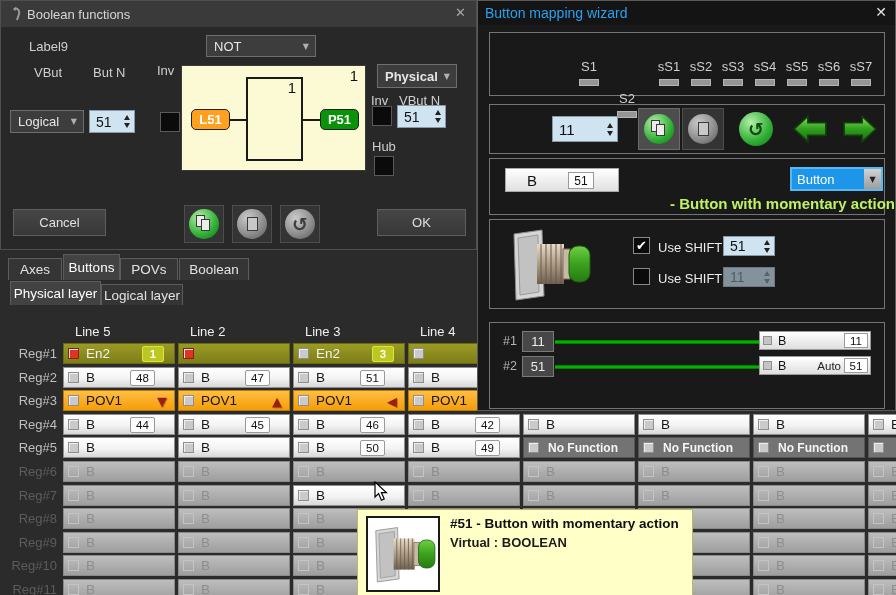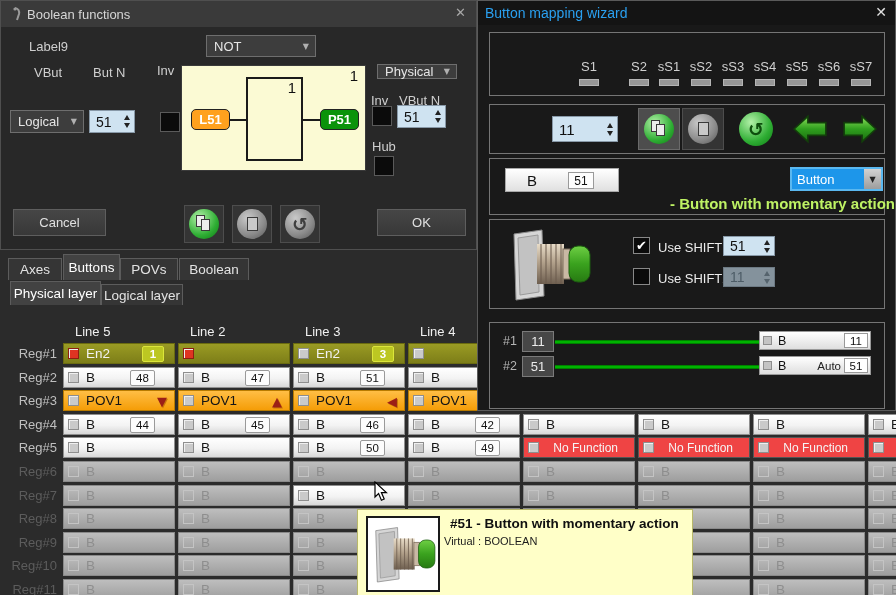"Physical" div.combo { font-weight: none -> bold; height: 15px -> 24px }
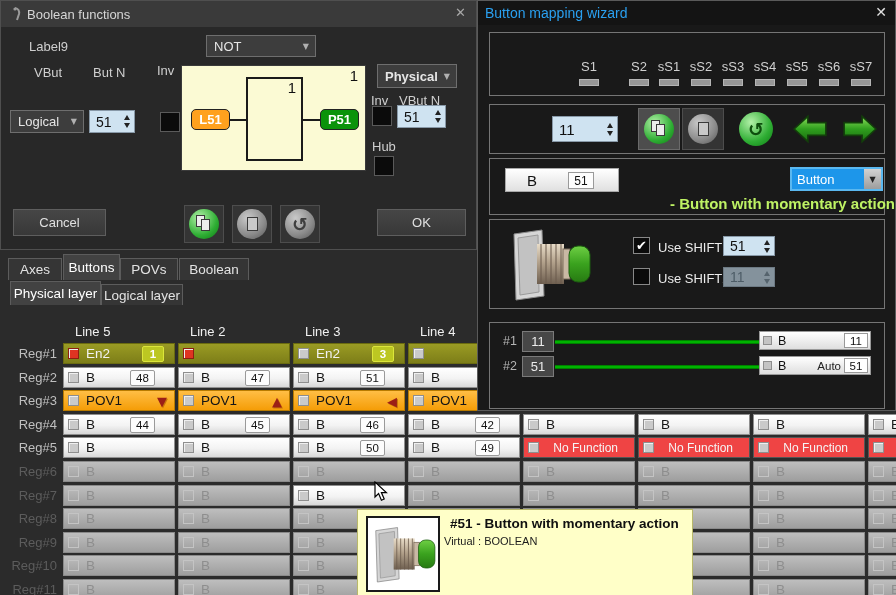"S2" div.stab { left: 144px -> 132px; margin-top: none -> 32px }
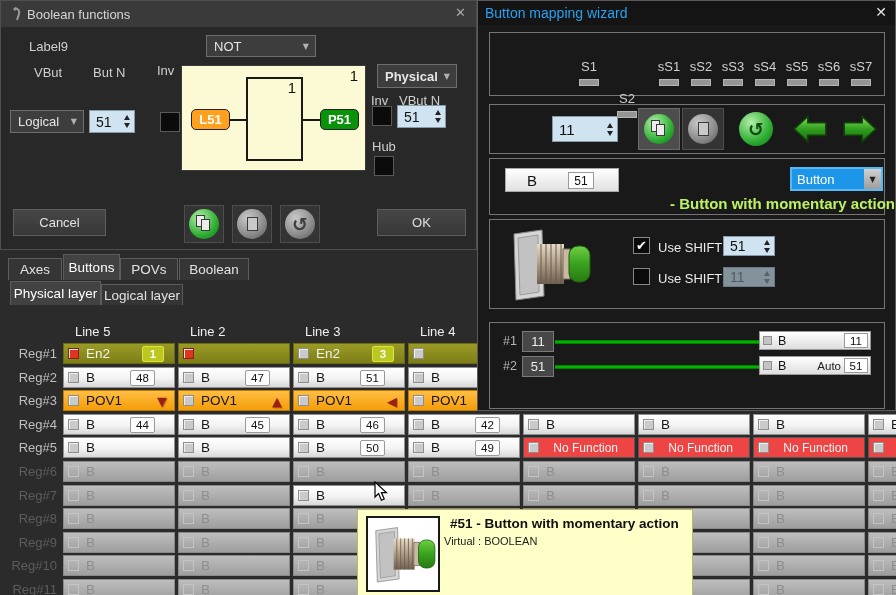"No Function" .cell.nofunction { background: #ef4444 -> #737373; font-weight: none -> bold }
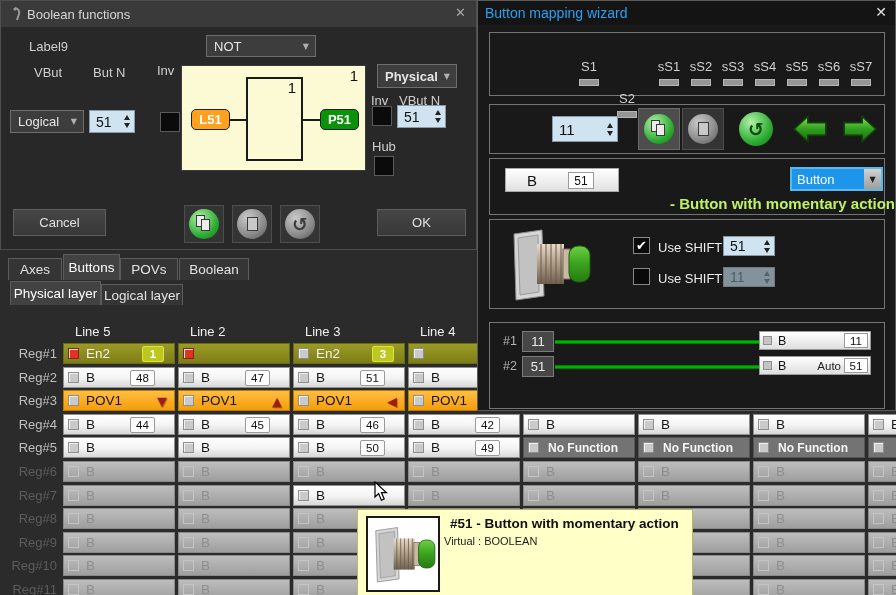"Virtual : BOOLEAN" #tooltip .tsub { font-size: 11px -> 13px; font-weight: none -> bold; left: 86px -> 92px }
